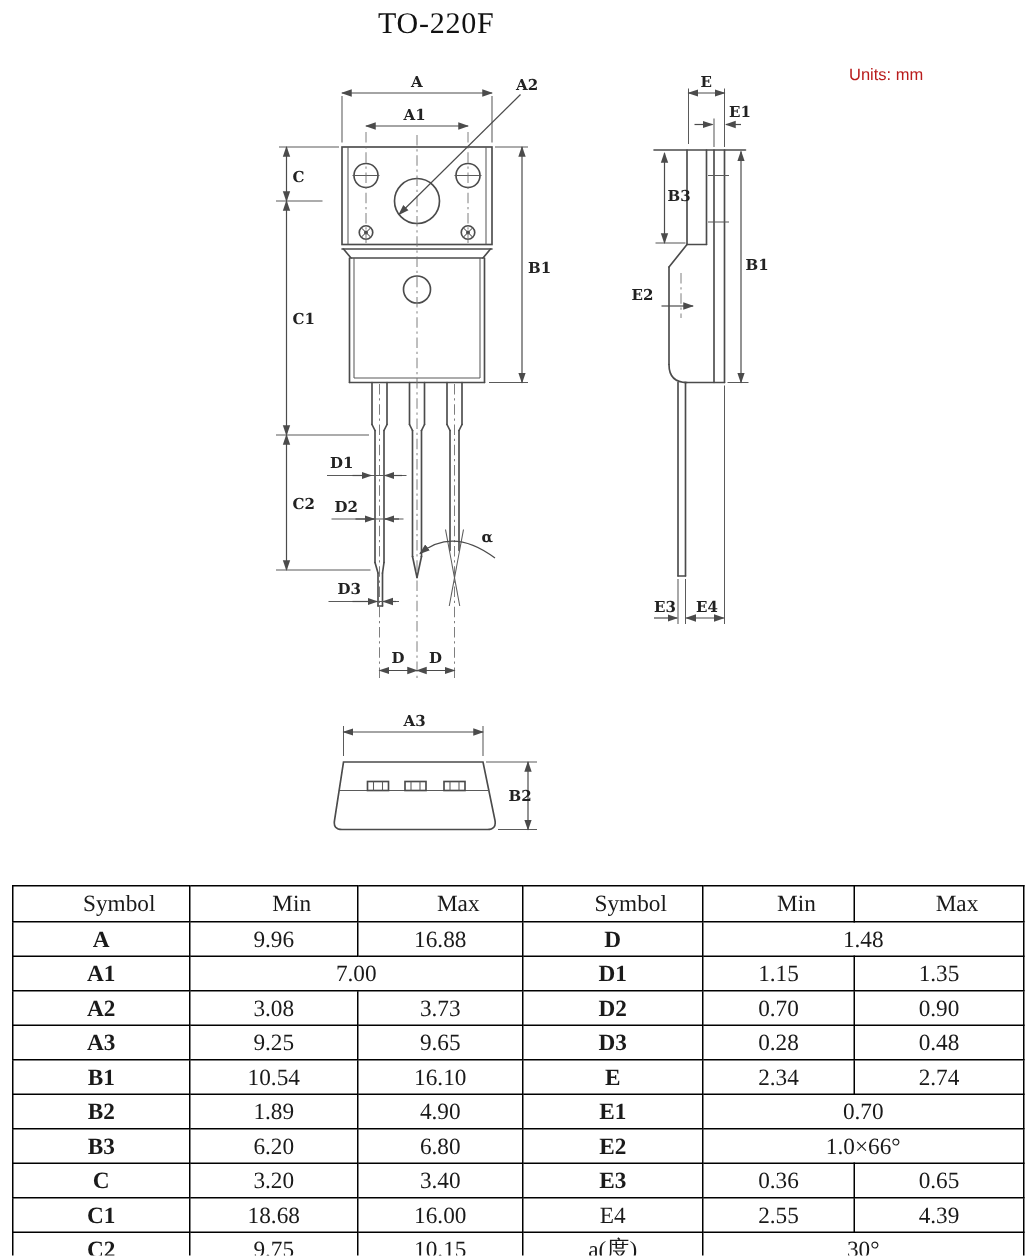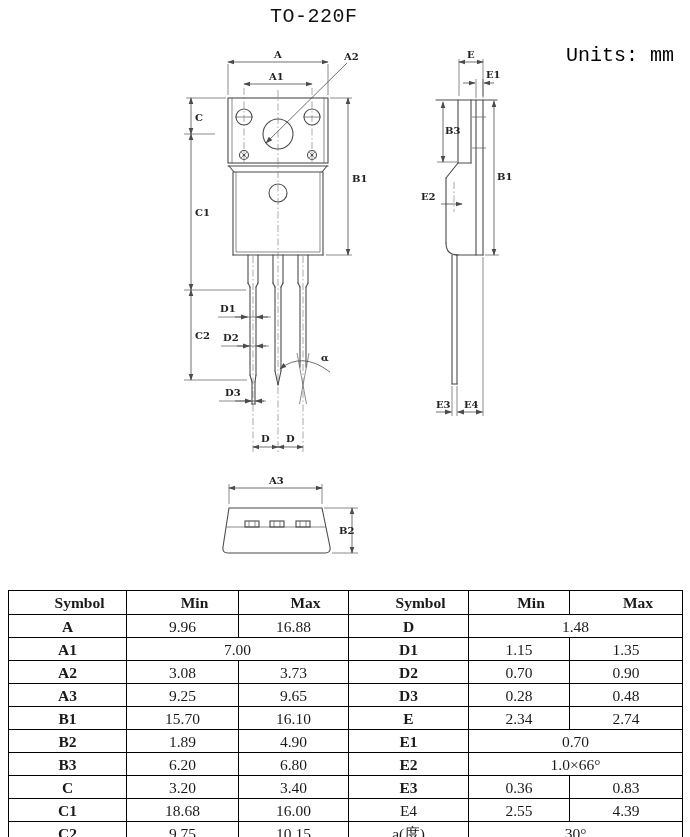"TO-220F" .page-title { font-family: Liberation Mono, monospace -> Liberation Serif, serif; left: 270px -> 252px }
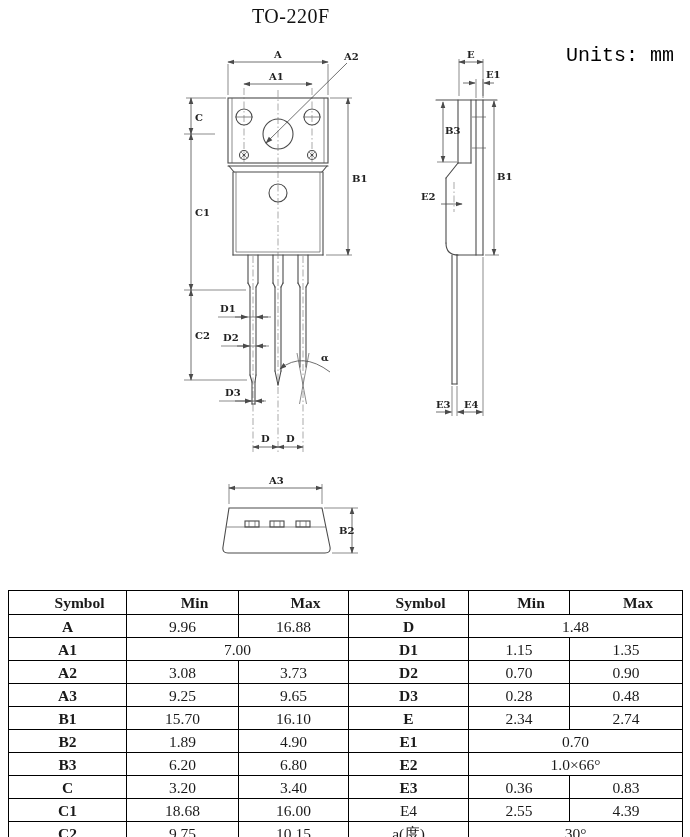"Units: mm" .units-label { color: #000000 -> #b91c1c; font-family: Liberation Mono, monospace -> Liberation Sans, sans-serif; font-size: 20px -> 11px }
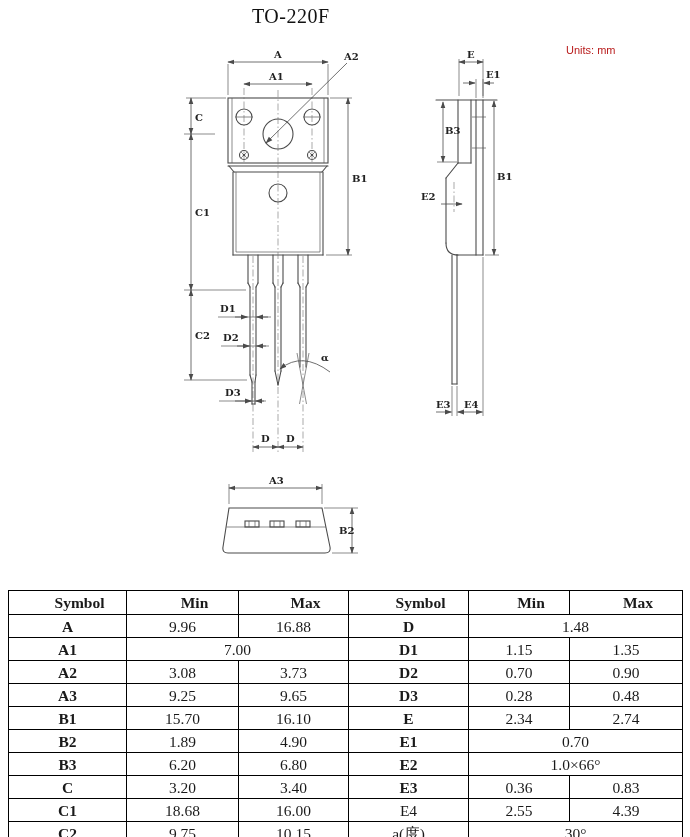"Symbol" .dims thead th { font-weight: 700 -> 400 }
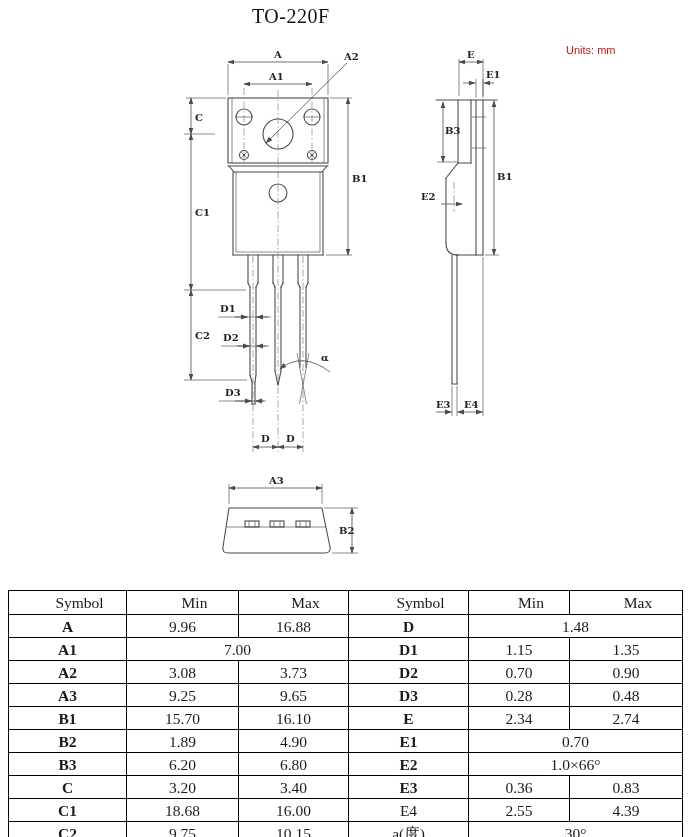"15.70" td { text: 15.70 -> 10.54 }
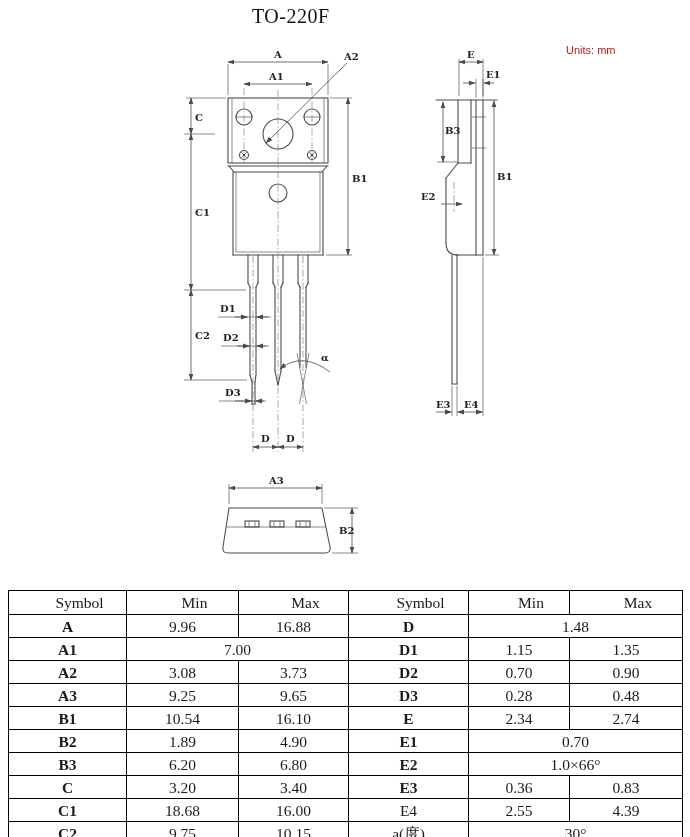"0.83" td { text: 0.83 -> 0.65 }
